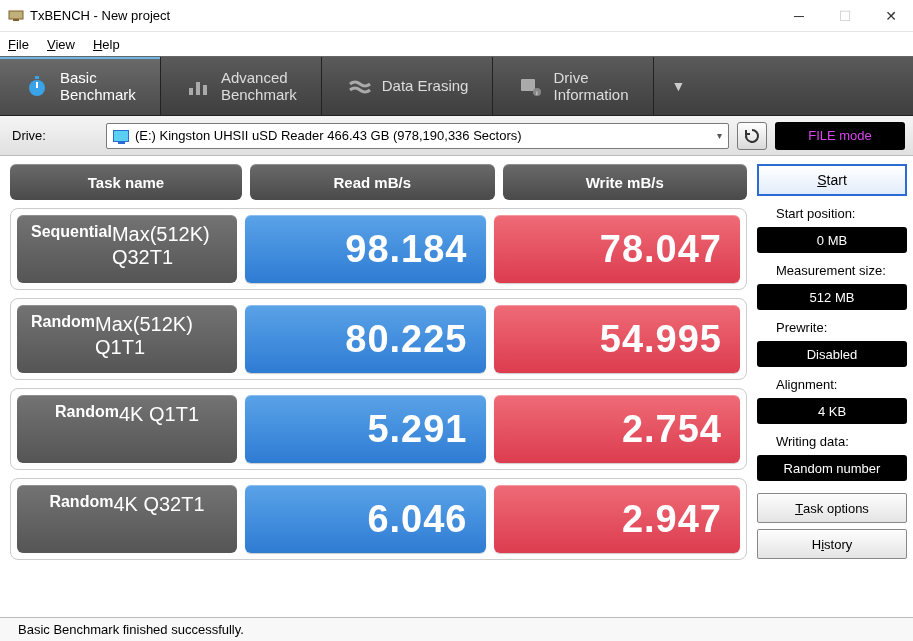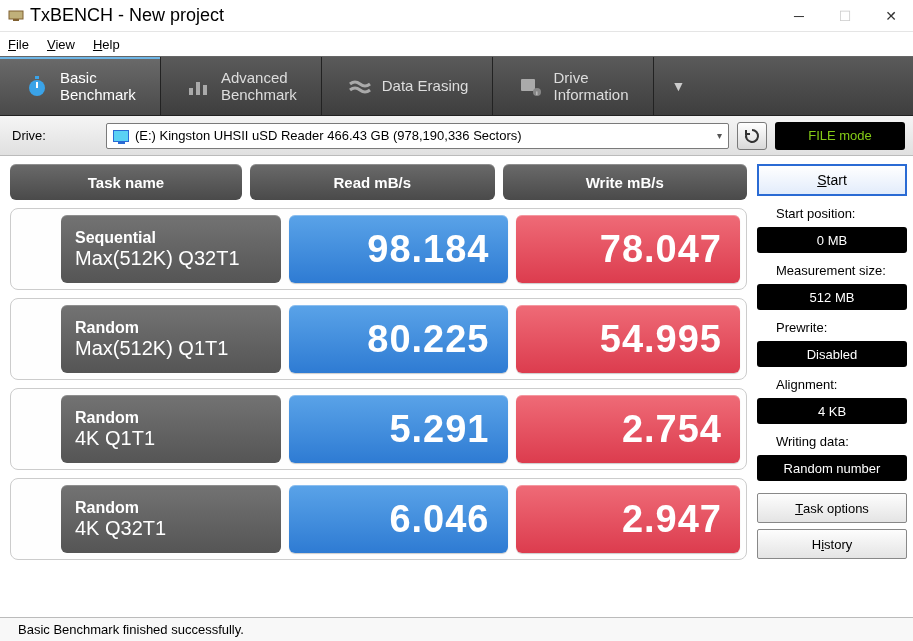"TxBENCH - New project" .titlebar .title { font-size: 18px -> 13px }
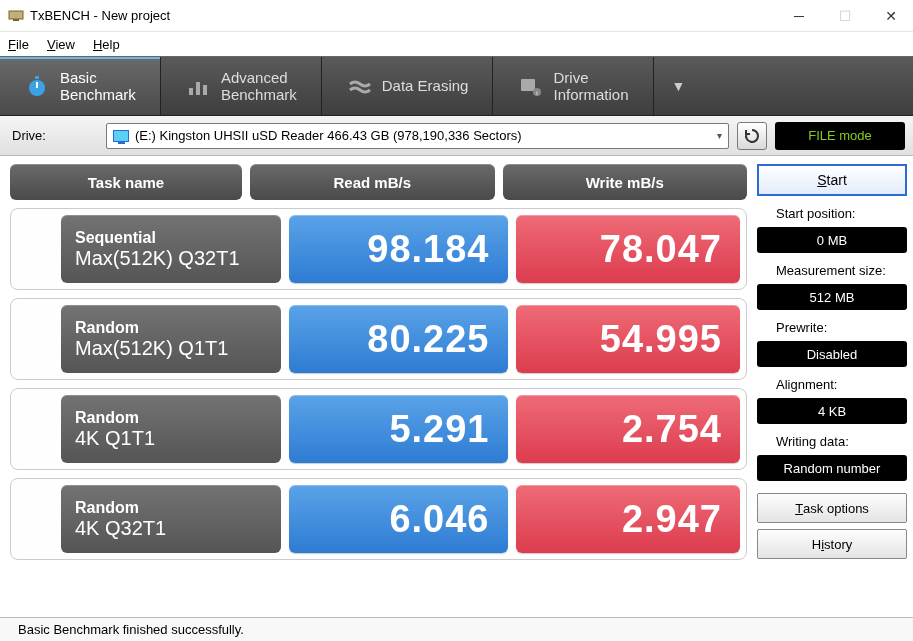"FILE mode" .filemode { color: #84cc16 -> #d946ef }
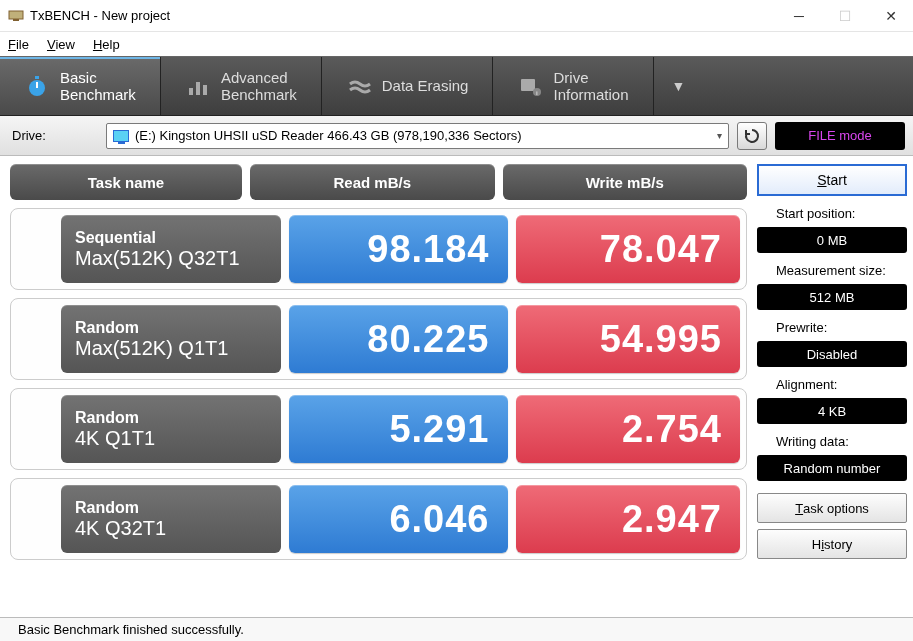"Sequential" .taskcell { flex-direction: column -> row; margin-left: 44px -> none }
